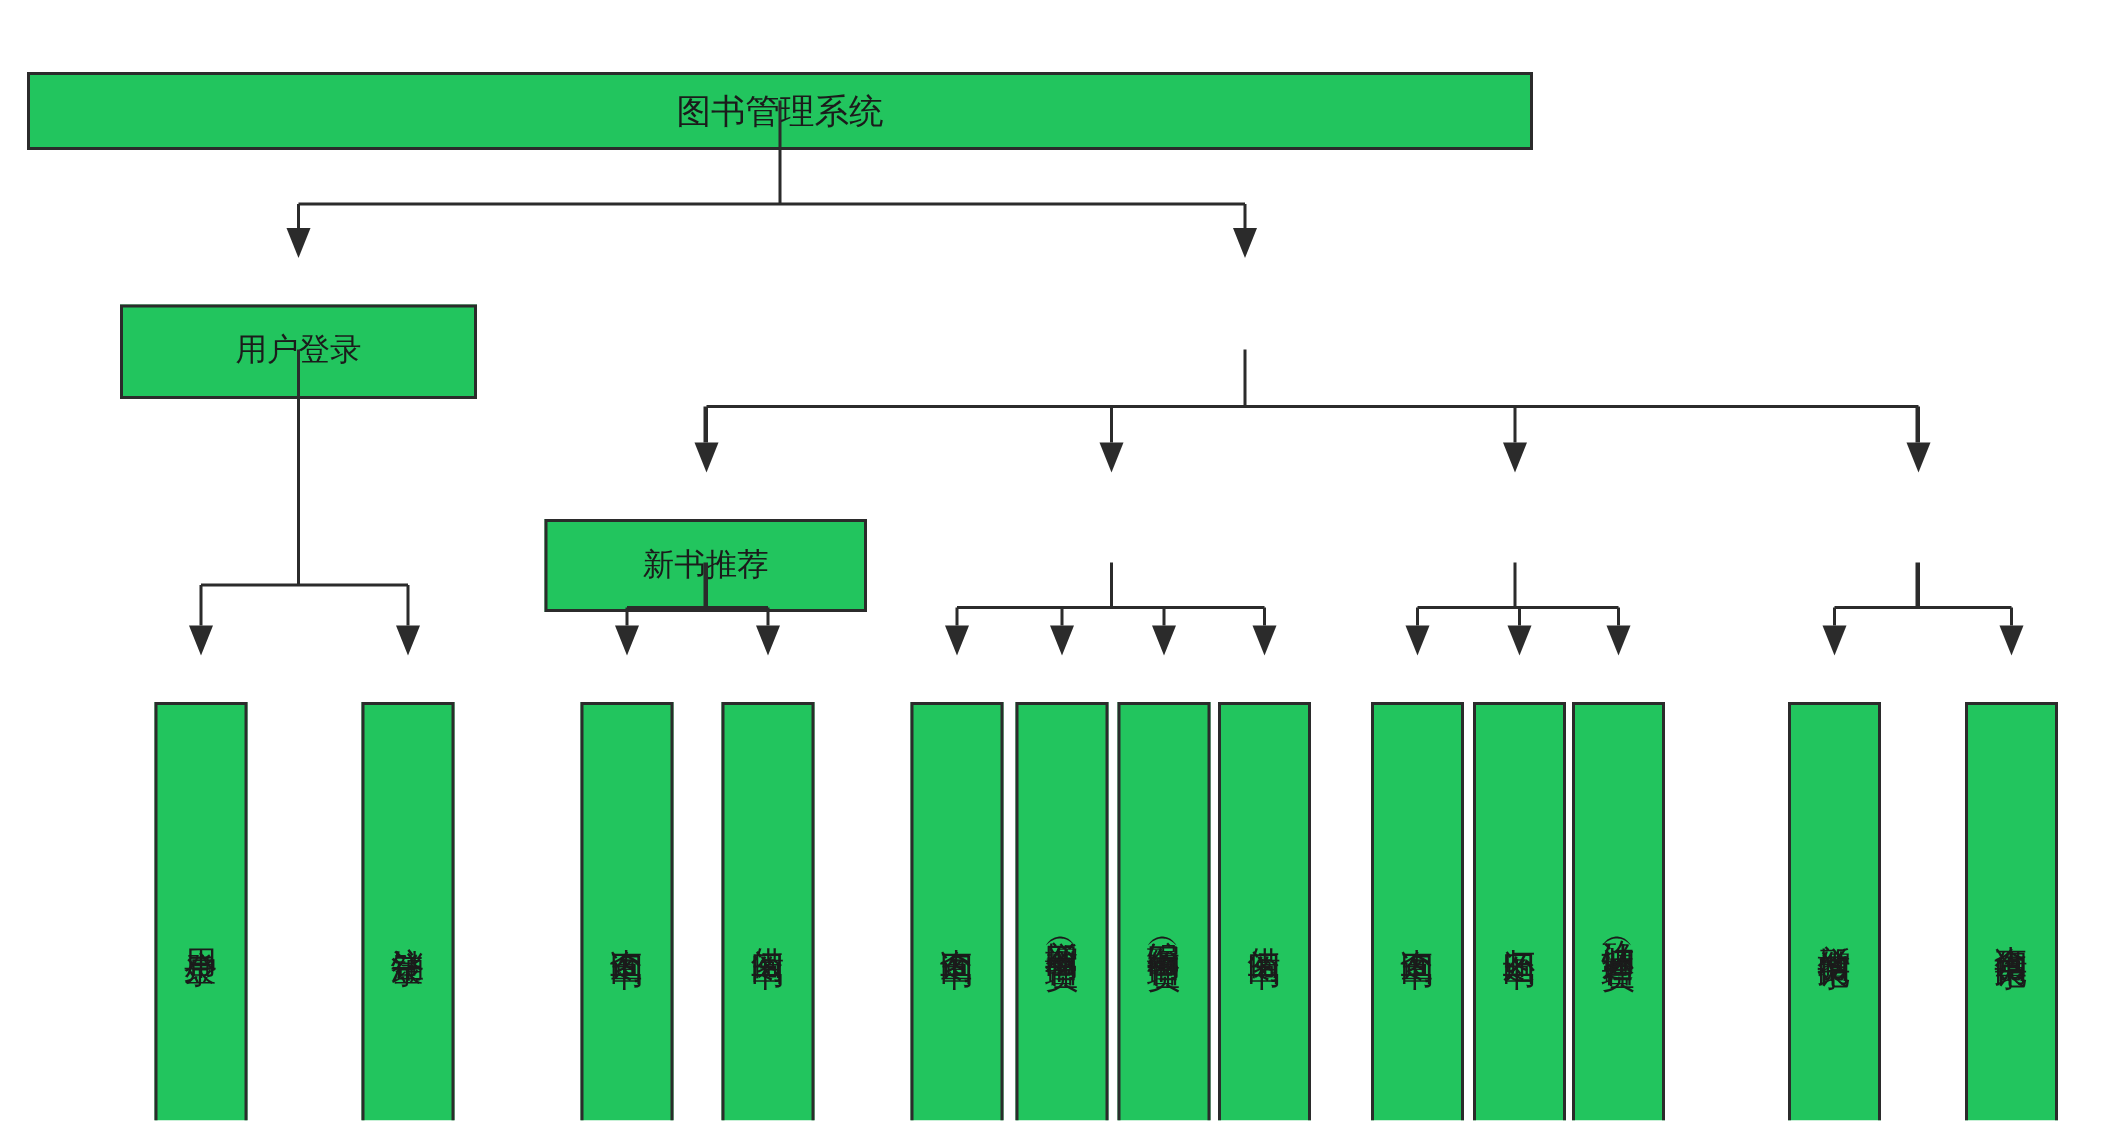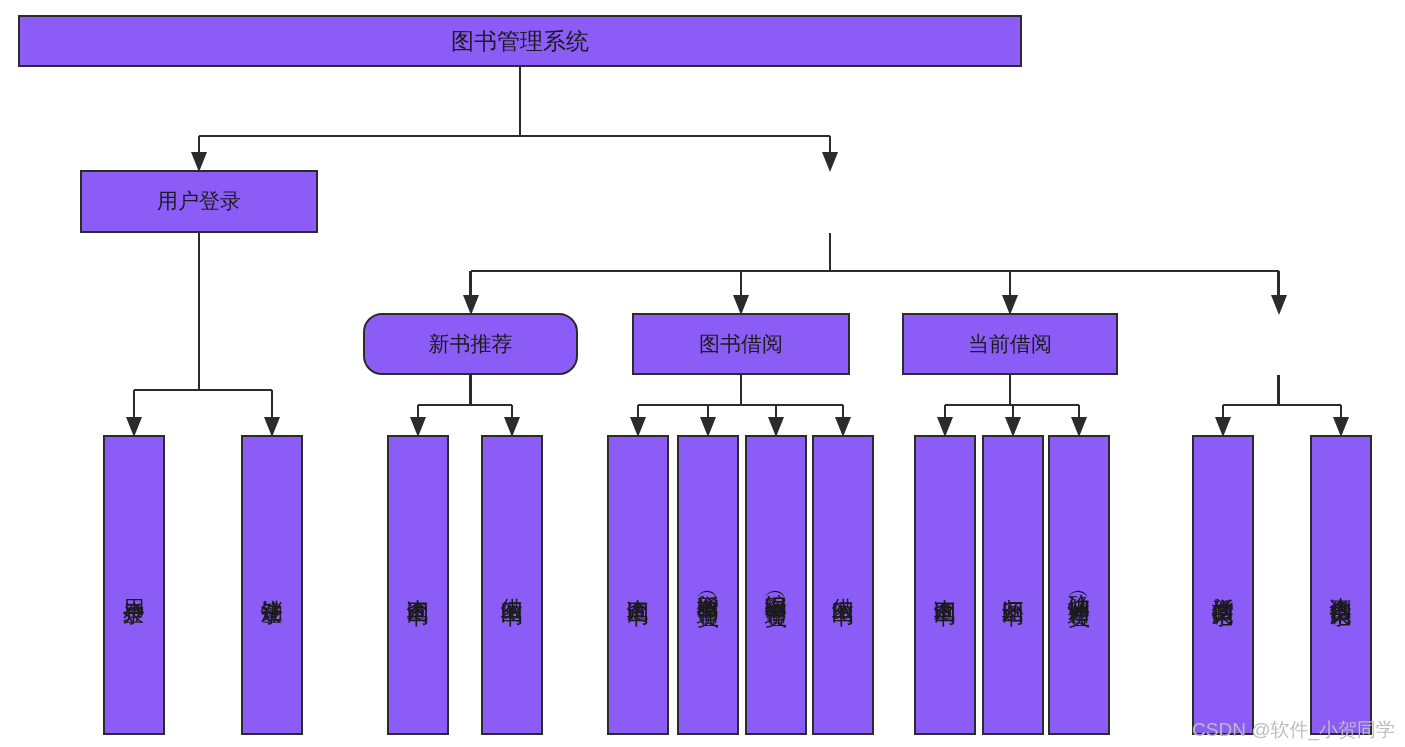"图书管理系统" .node { background: #8b5cf6 -> #22c55e; margin-top: none -> 33px }
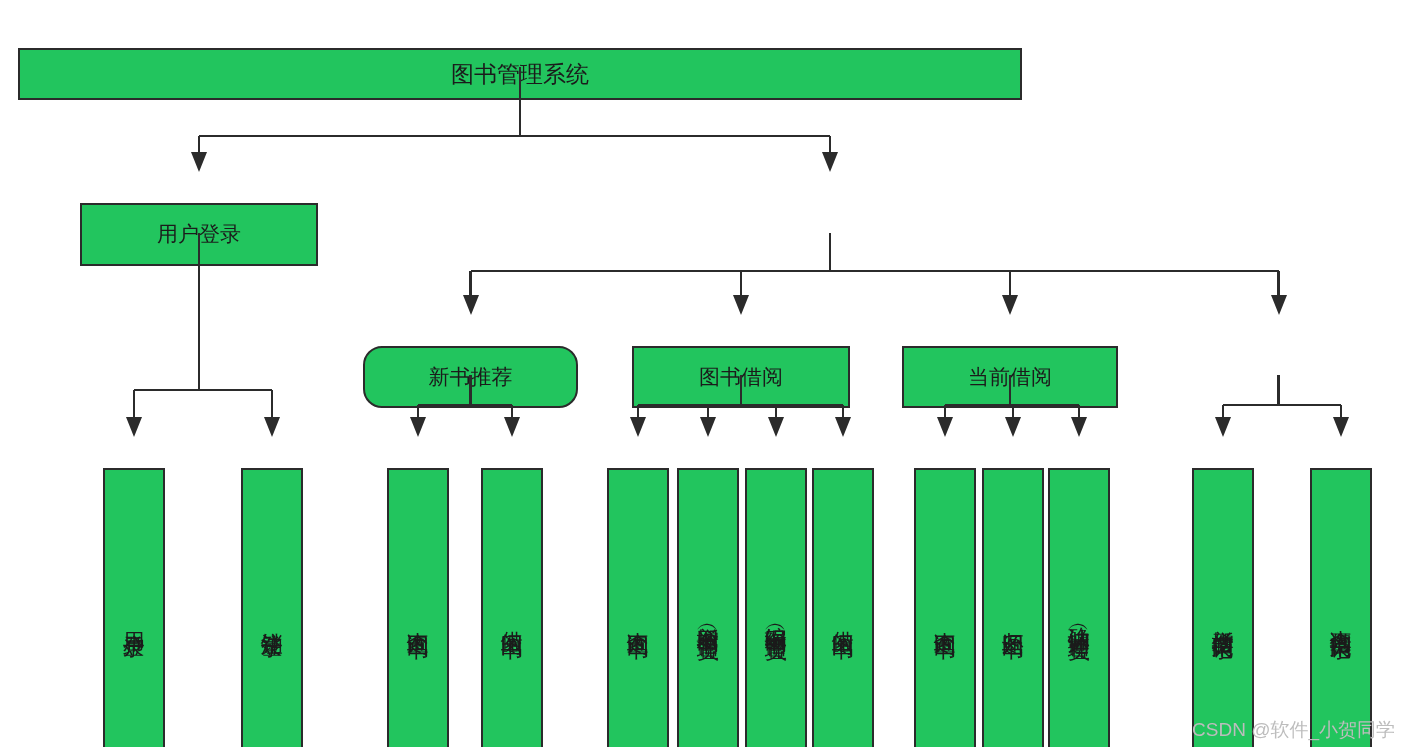"新书推荐" div.node { border-radius: 19px -> none }
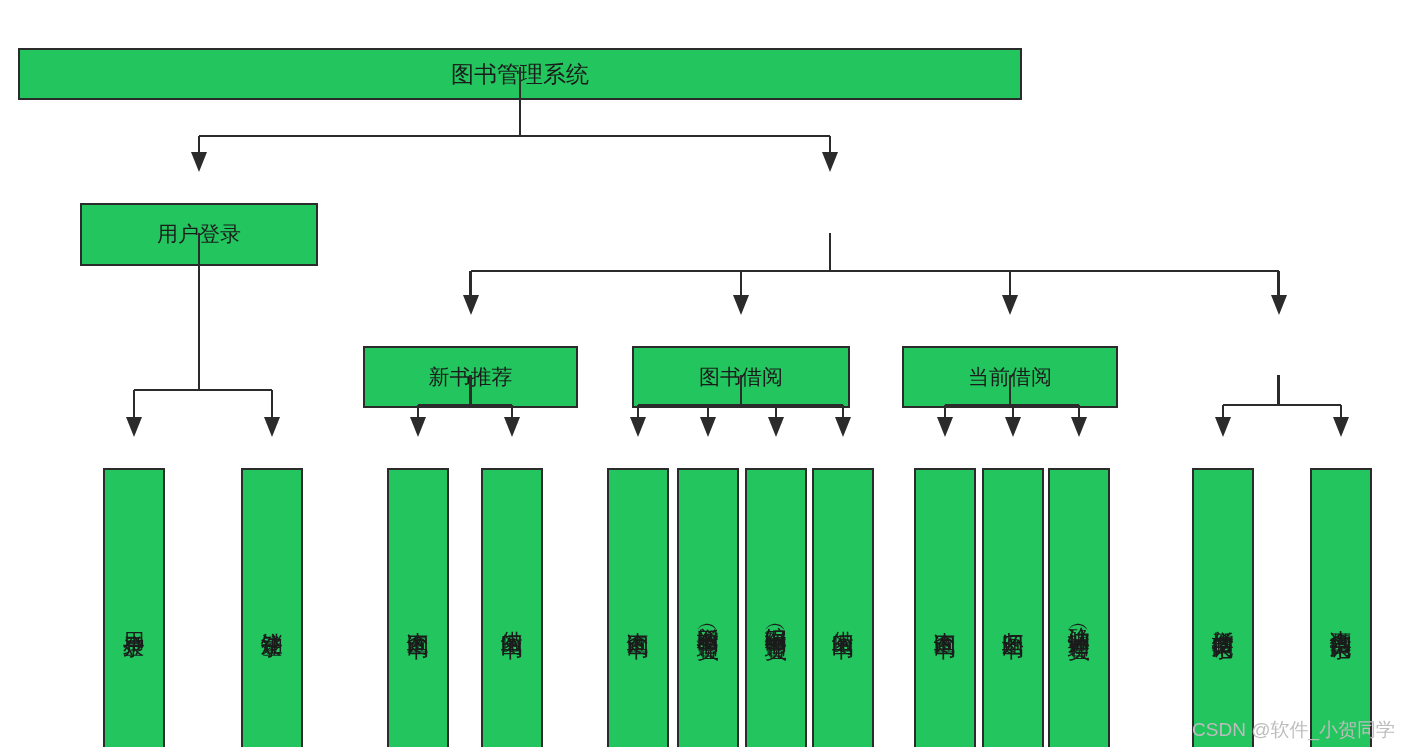"图书借阅" div.node { html: <div>图书借阅</div> -> none }
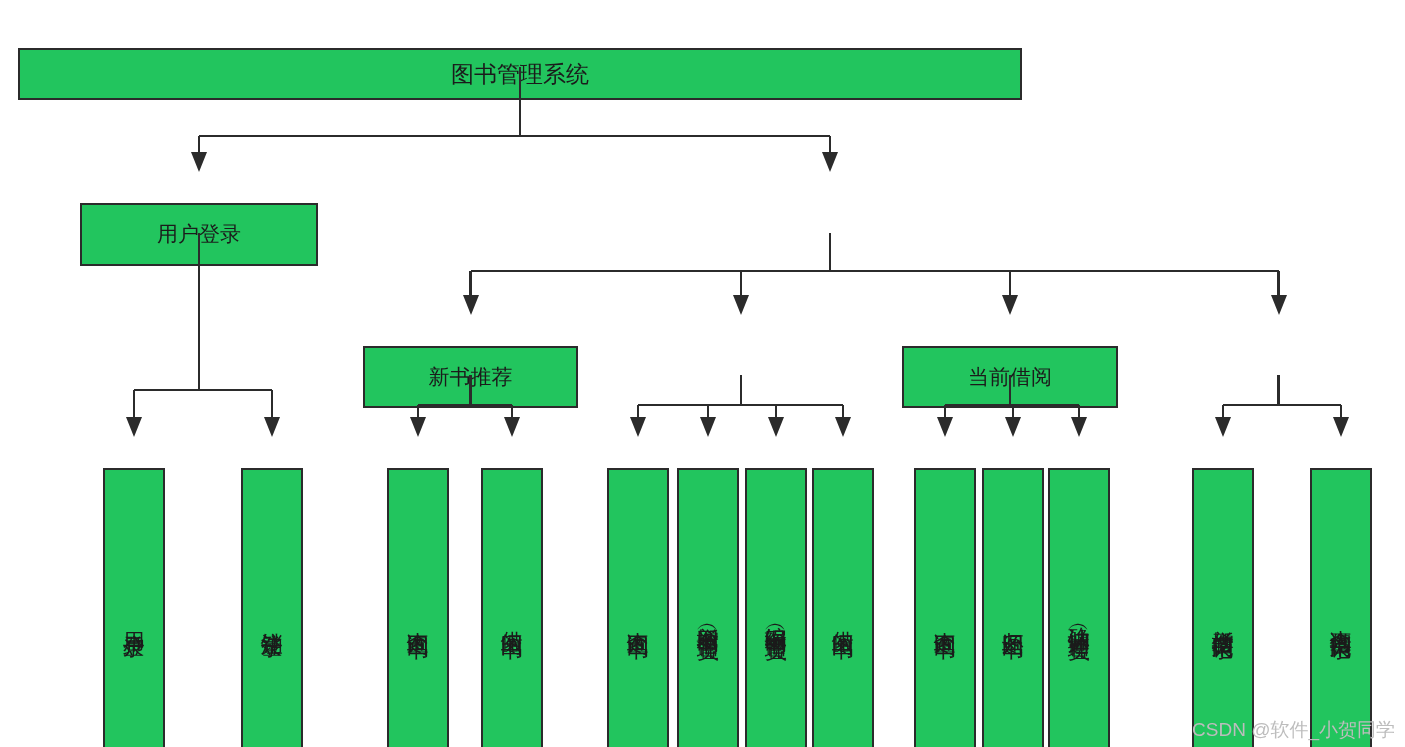"当前借阅" div.node { html: <div>当前借阅</div> -> none }
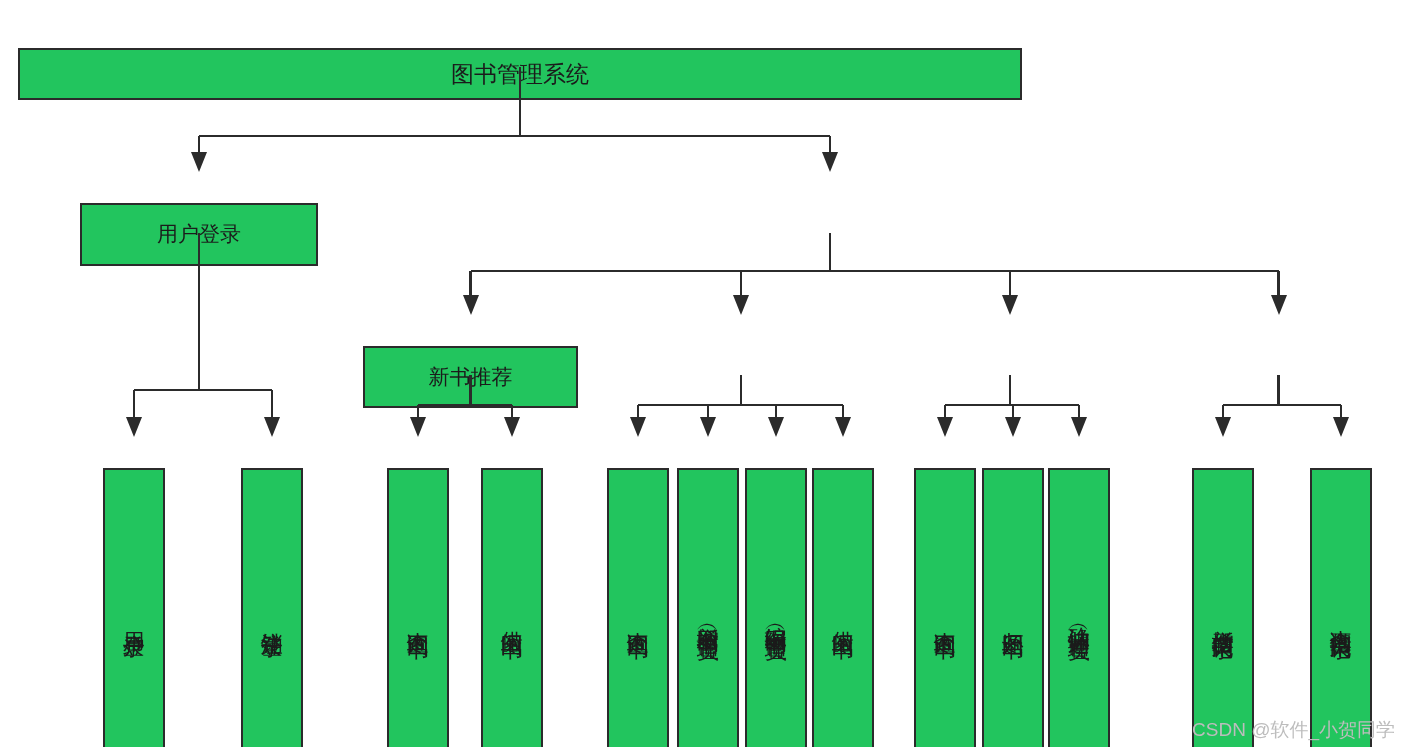"CSDN @软件_小贺同学" div { html: <div>CSDN @软件_小贺同学</div> -> none }
